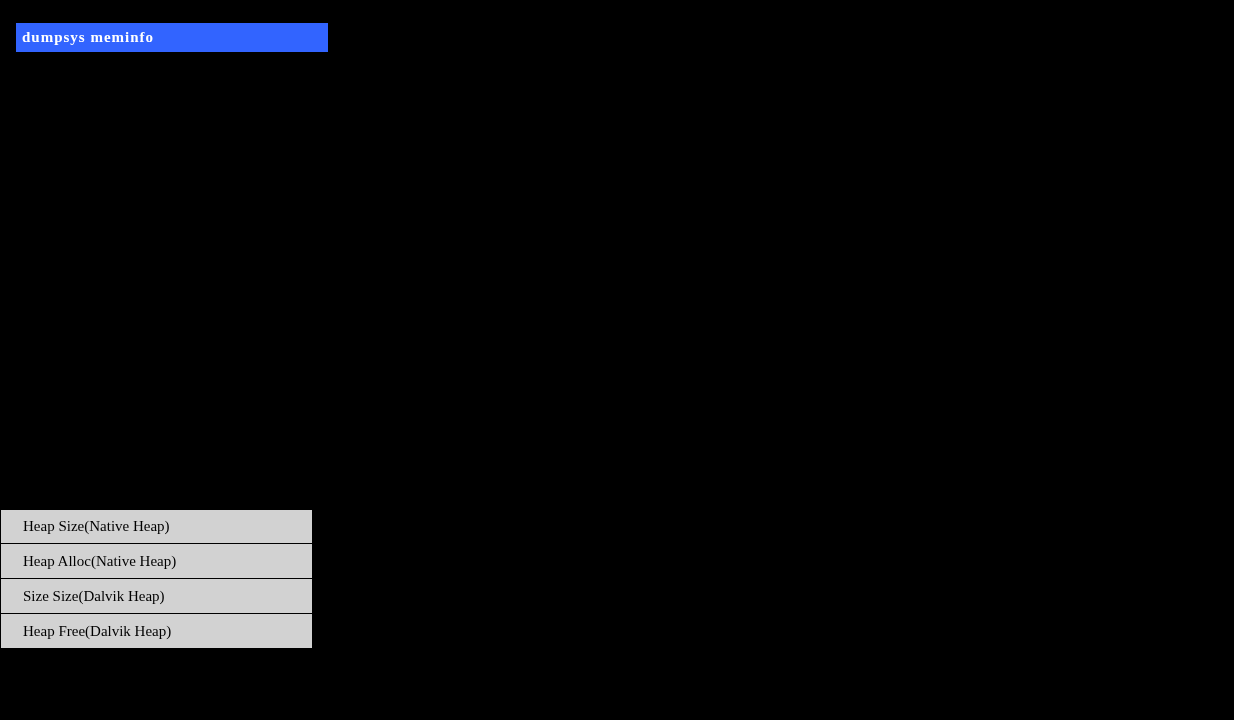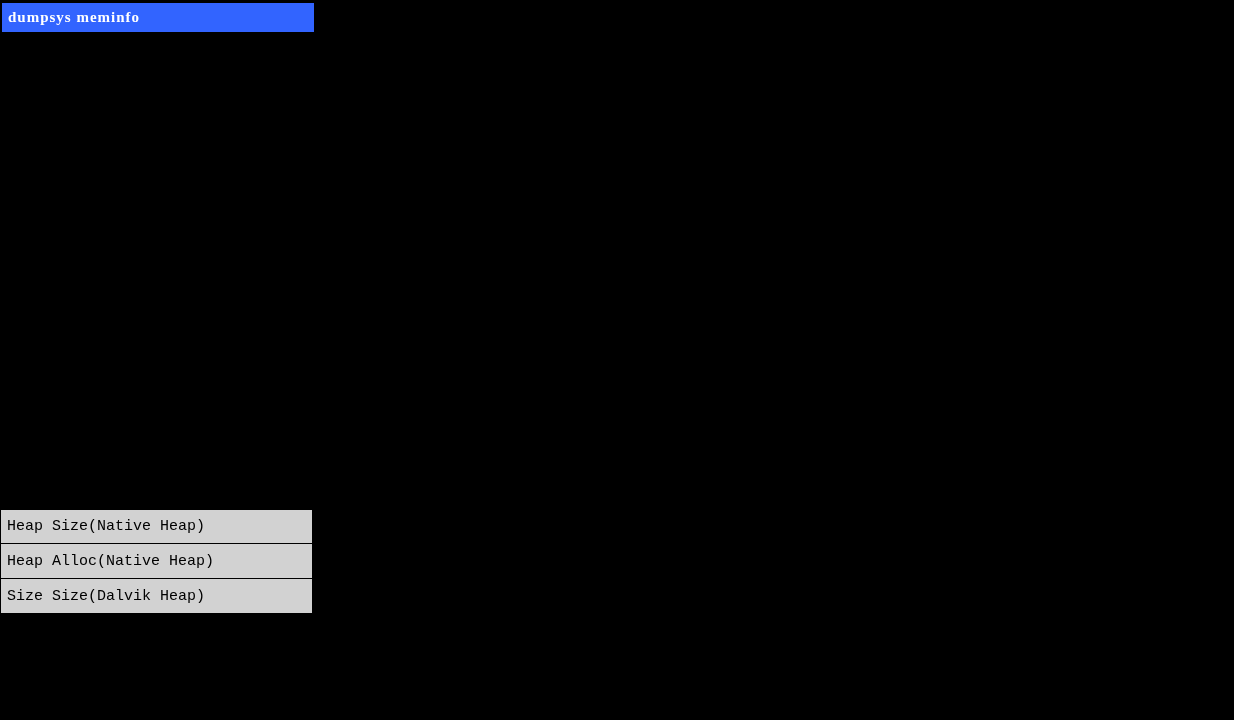"dumpsys meminfo" div.hdr { left: 1px -> 15px; margin-top: none -> 20px }
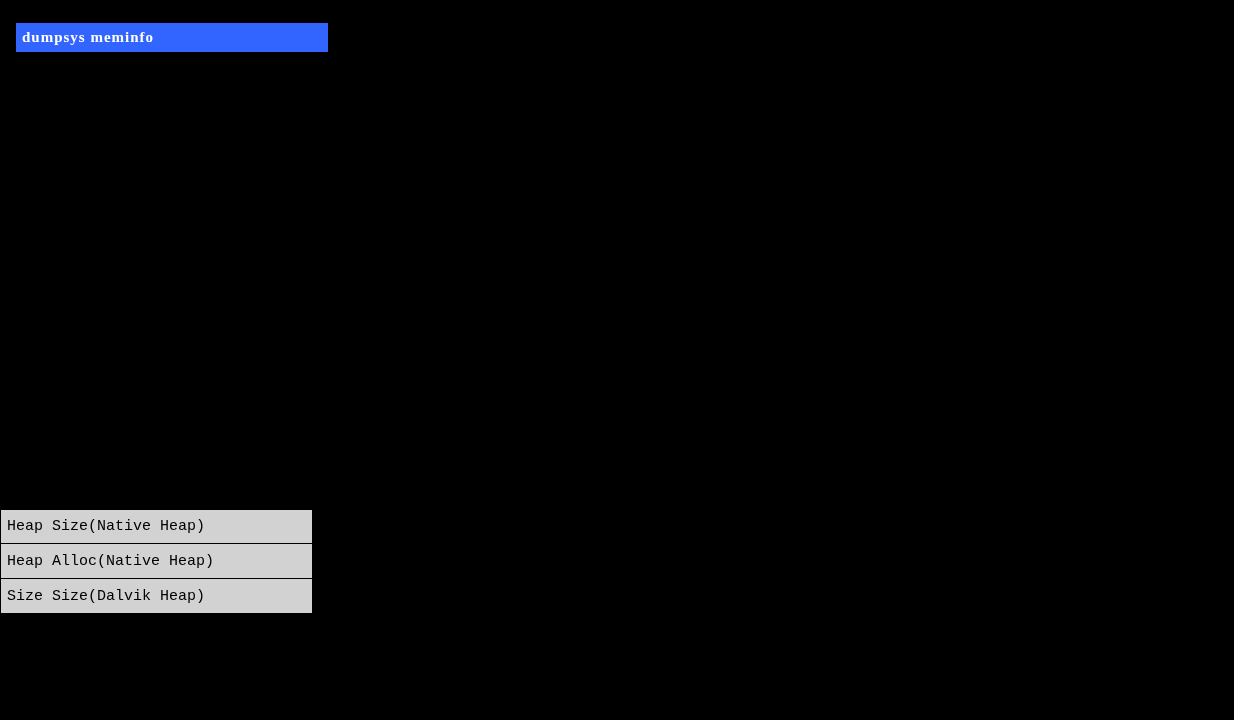"Heap Size(Native Heap)" .grey-row { font-family: Liberation Mono, monospace -> none; padding-left: 6px -> 22px }
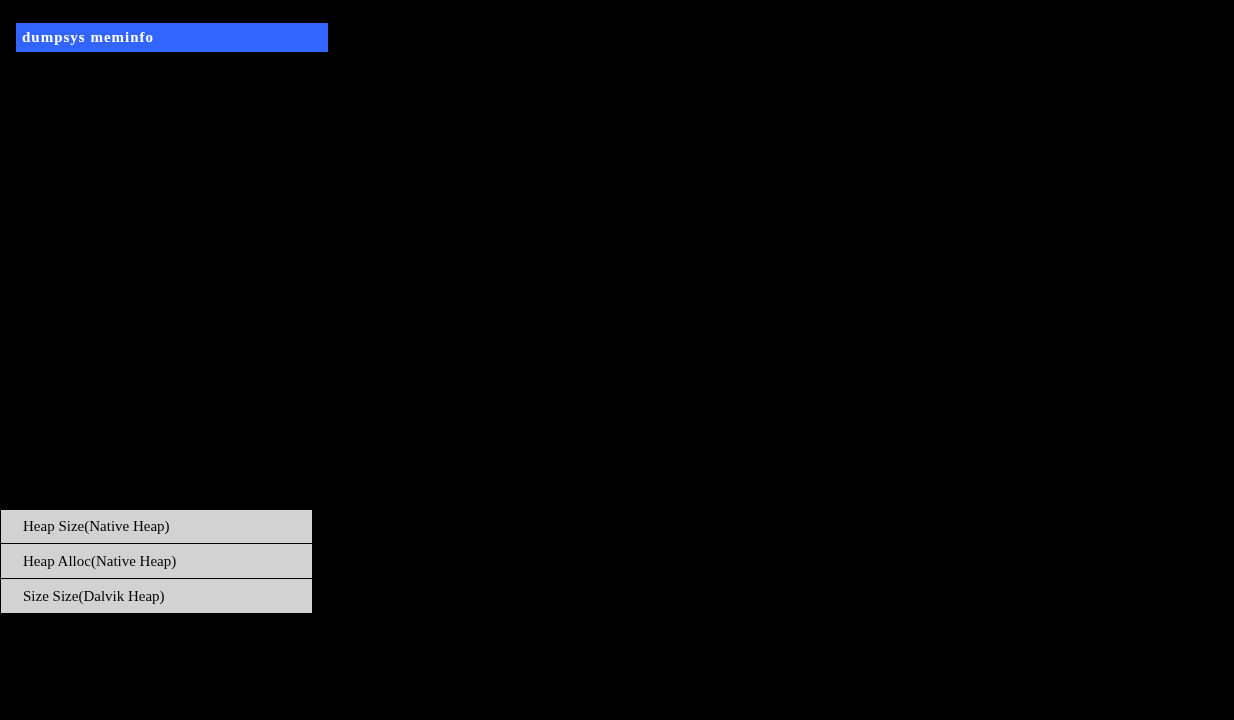"Heap Free(Dalvik Heap)" div.grey-row { html: none -> <div>Heap Free(Dalvik Heap)</div> }
